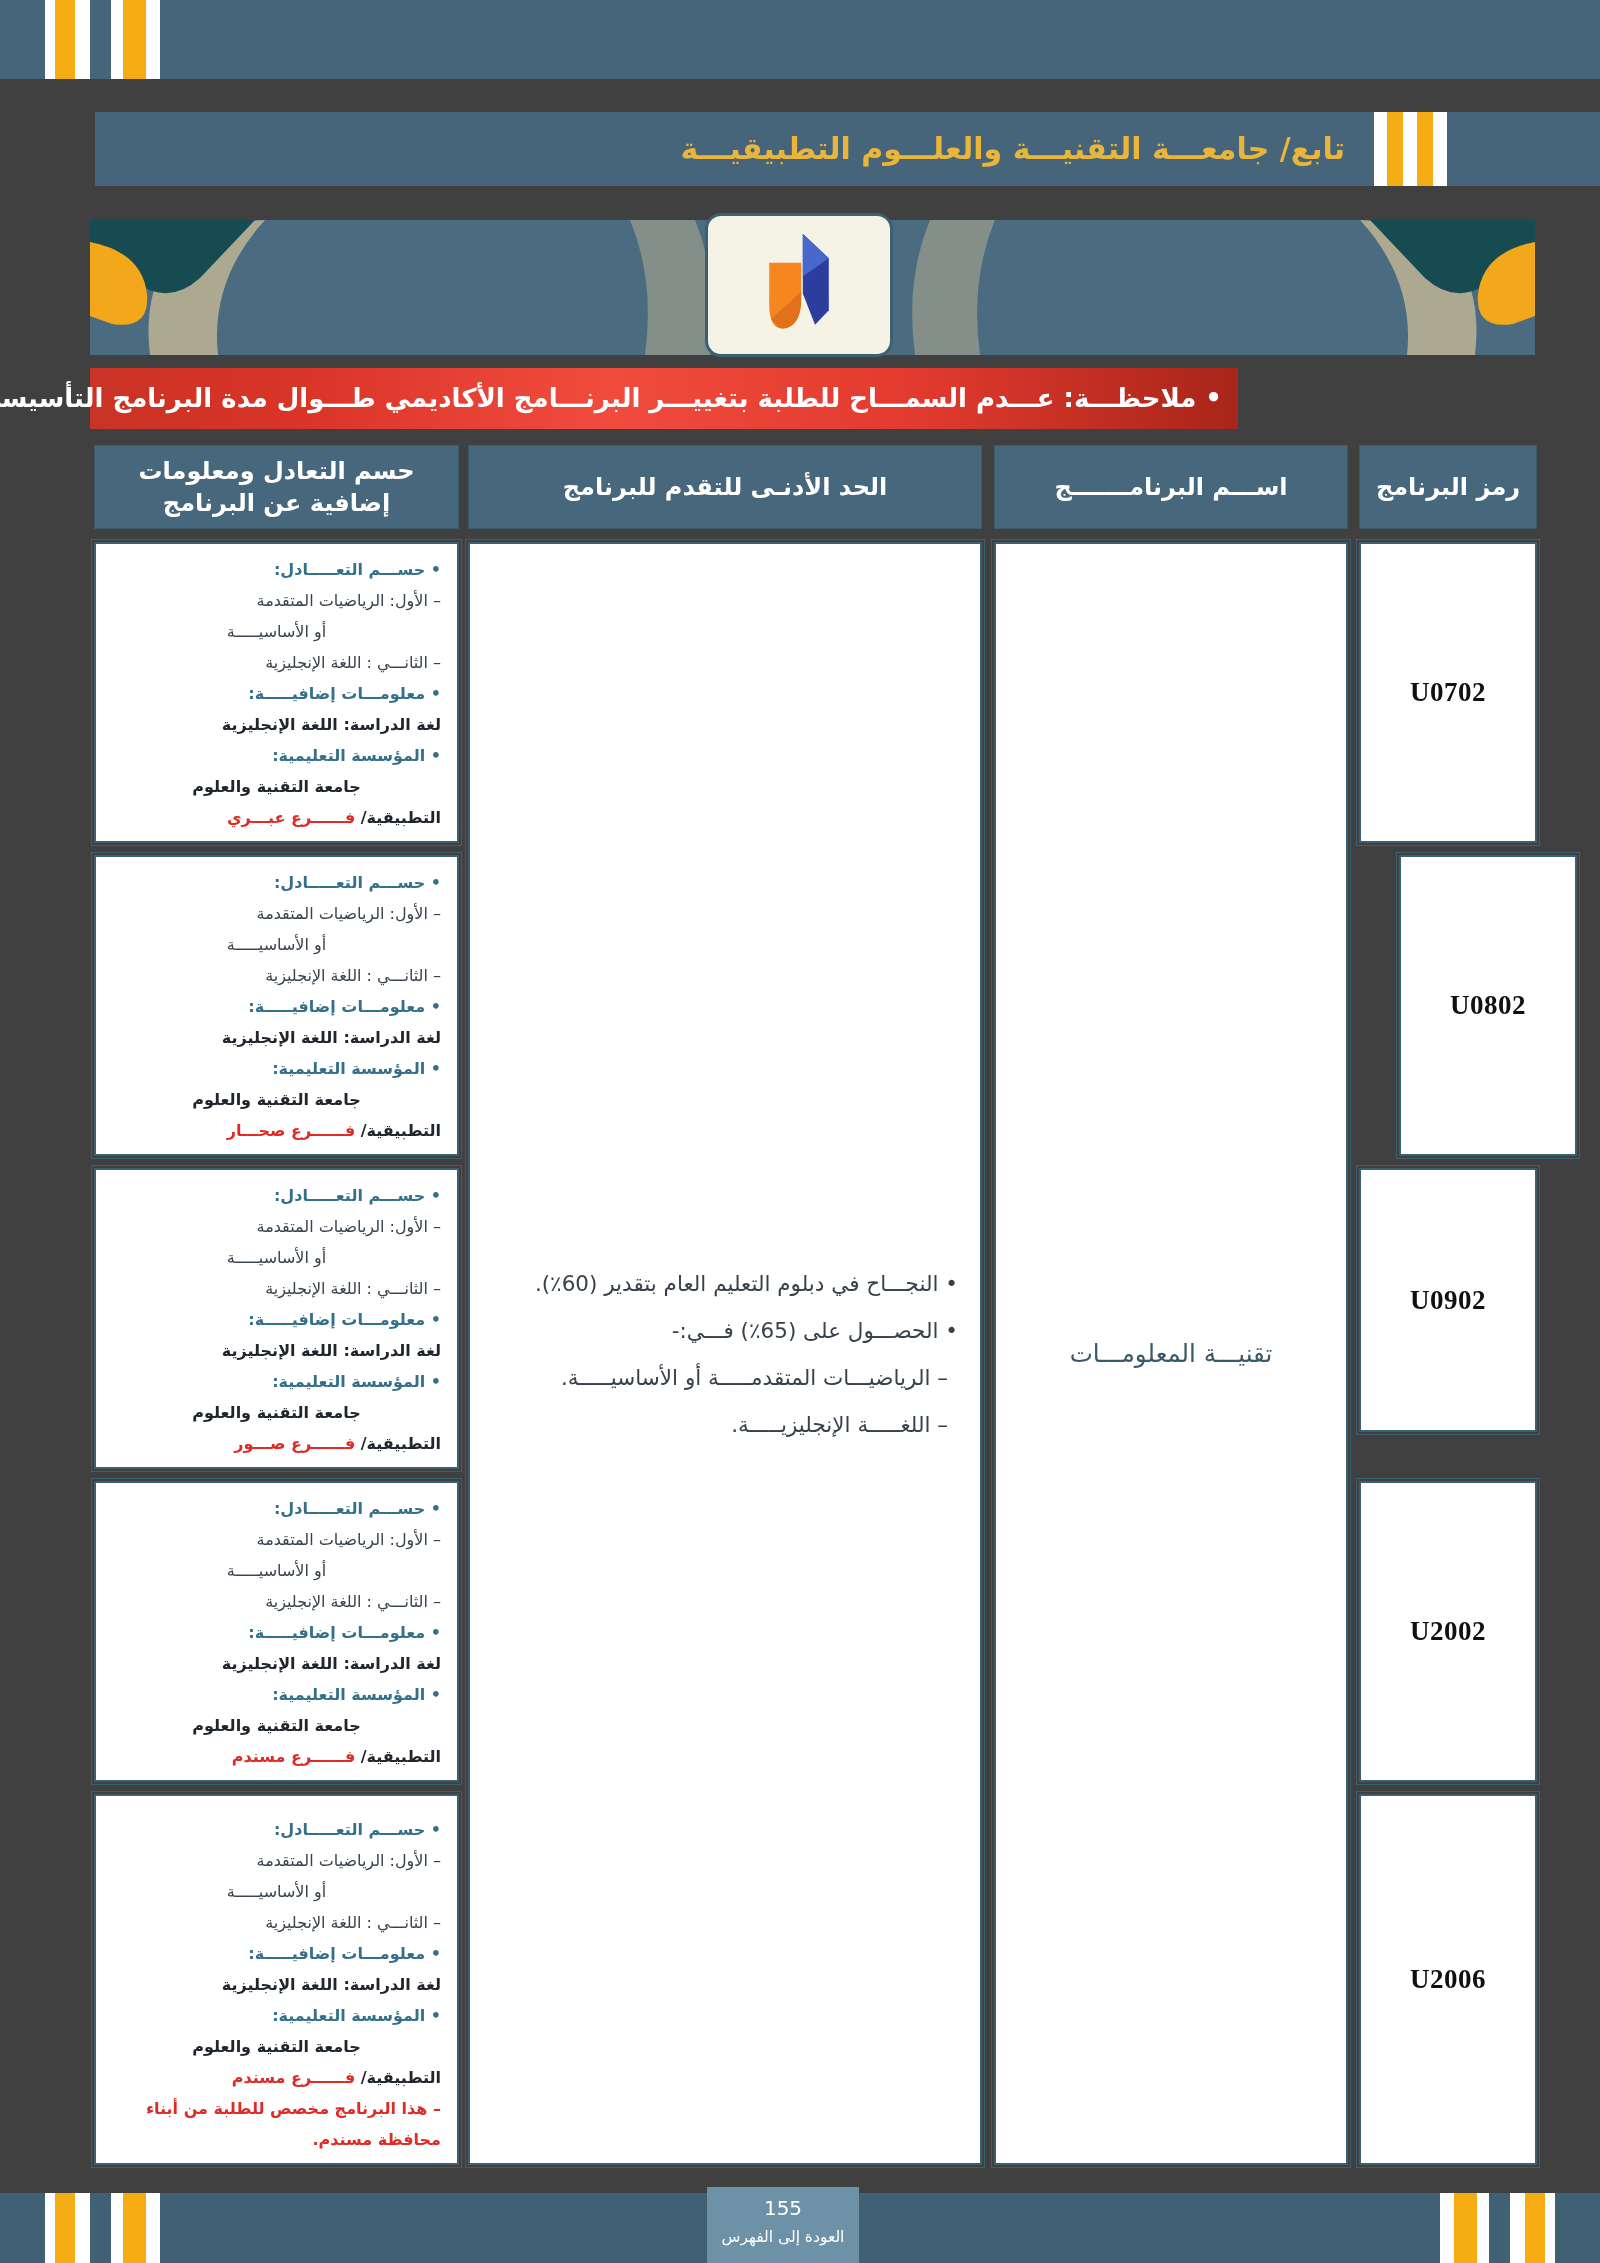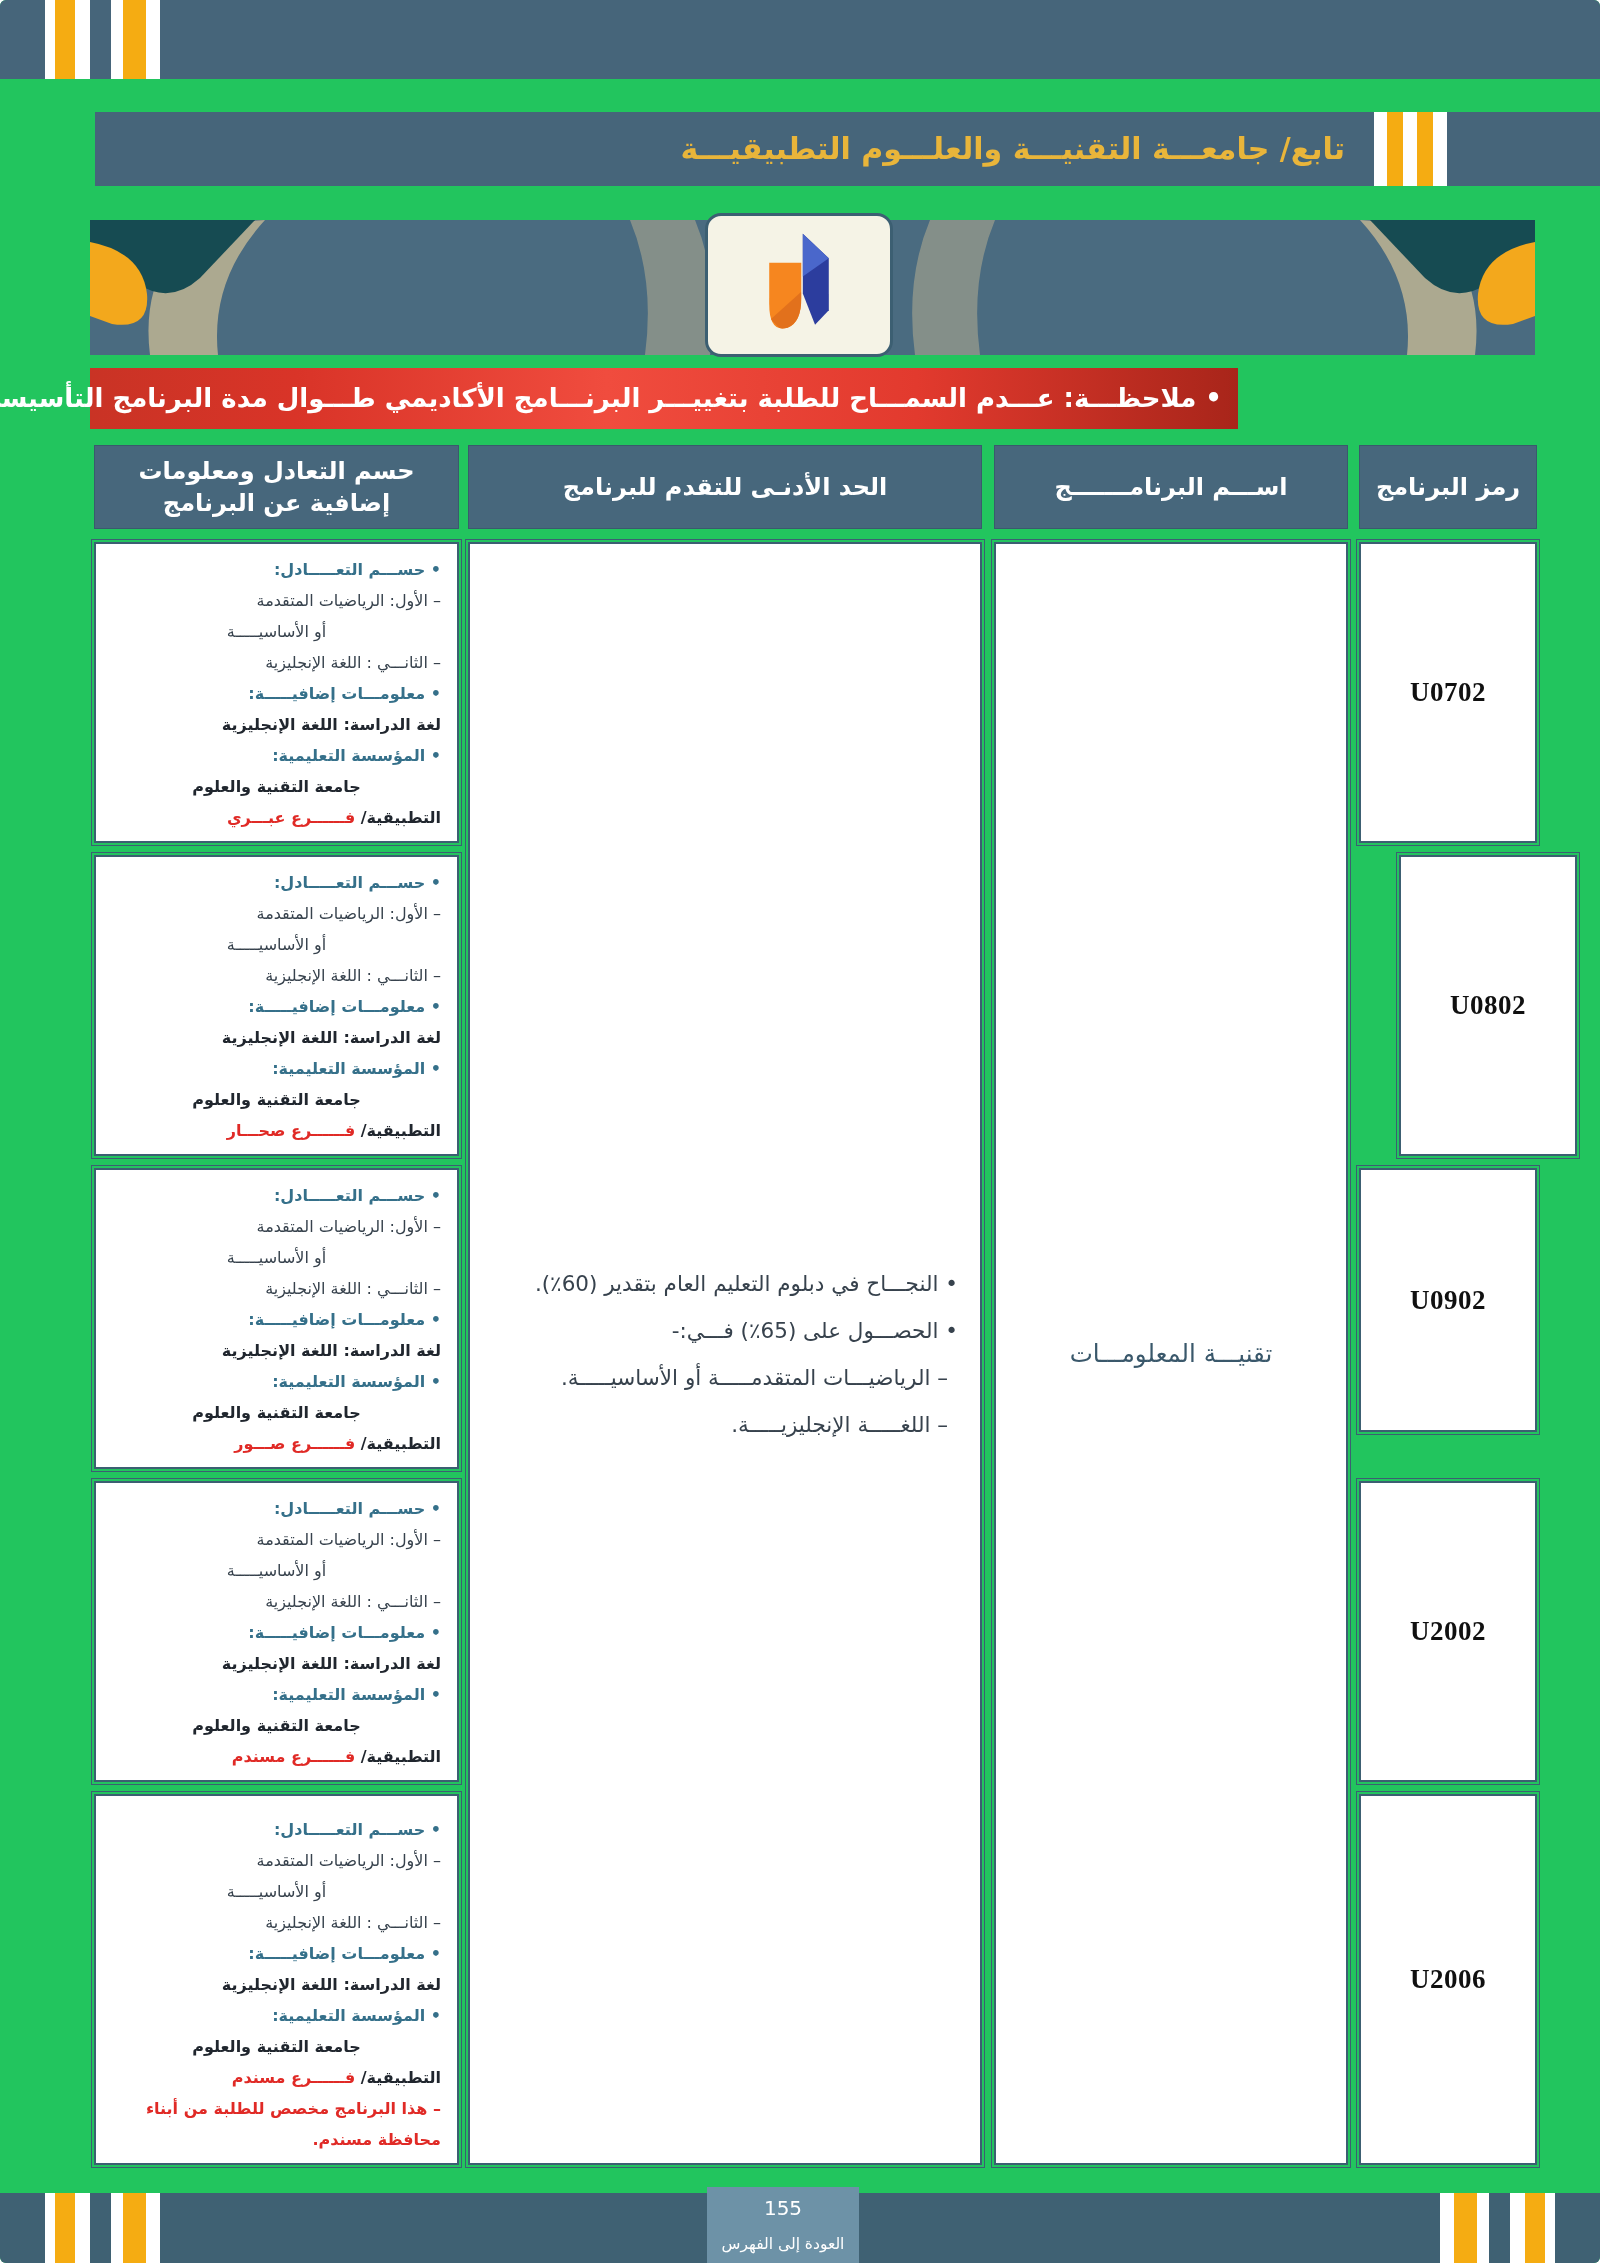"تابع/ جامعـــة التقنيـــة والعلـــوم" .page { background: #22c55e -> #404040; border-radius: 6px -> none }
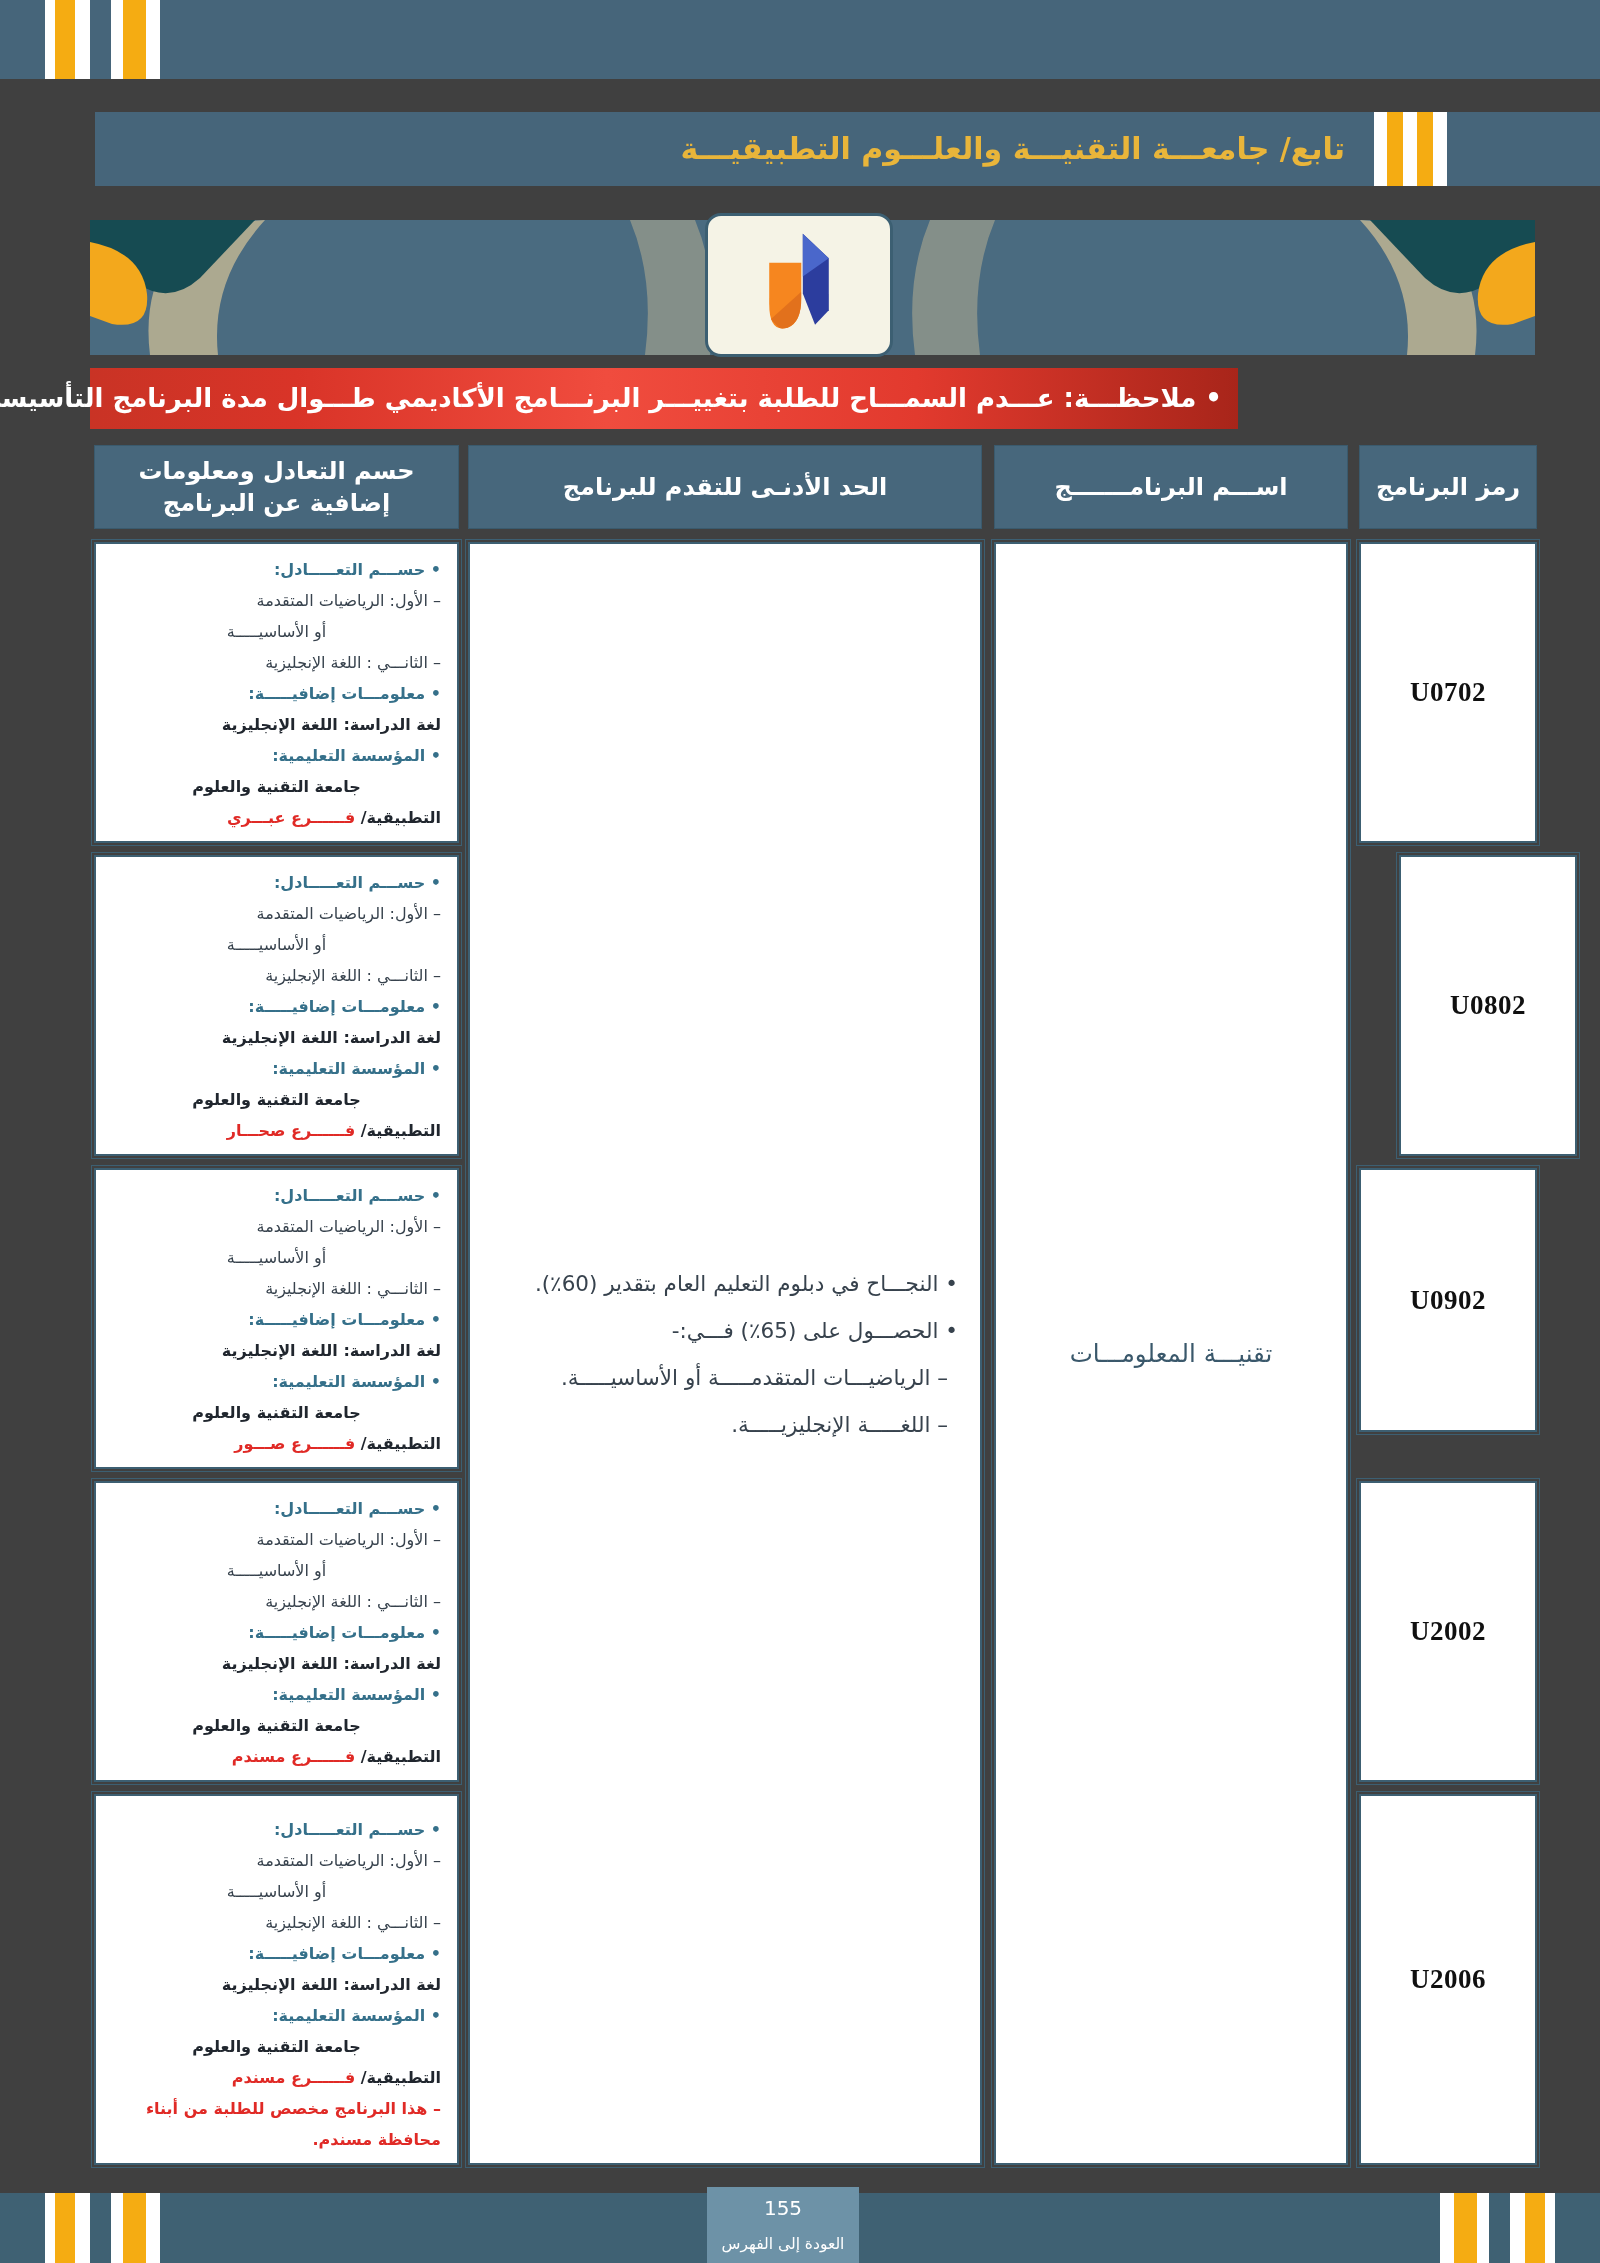"العودة إلى الفهرس" .footer-tab .backlink { margin-top: 15px -> 8px }
